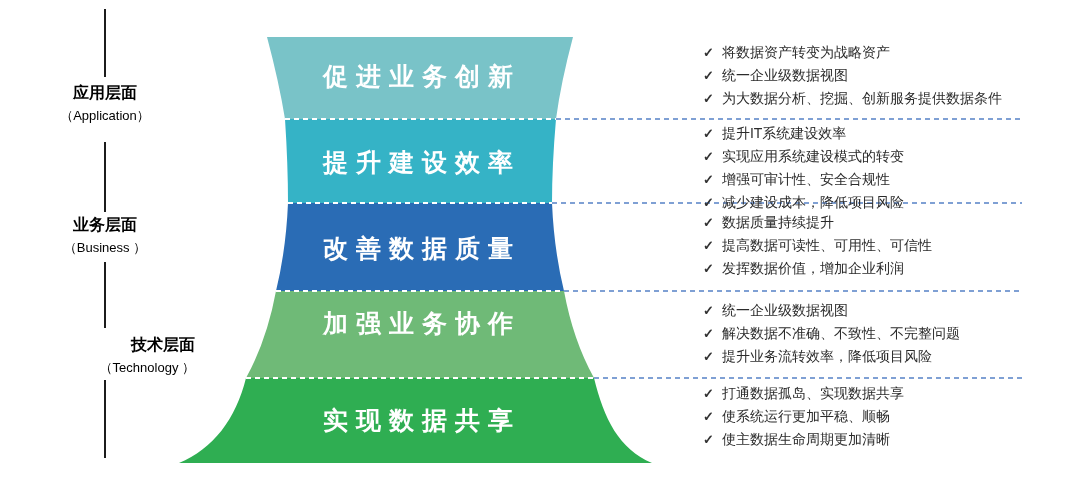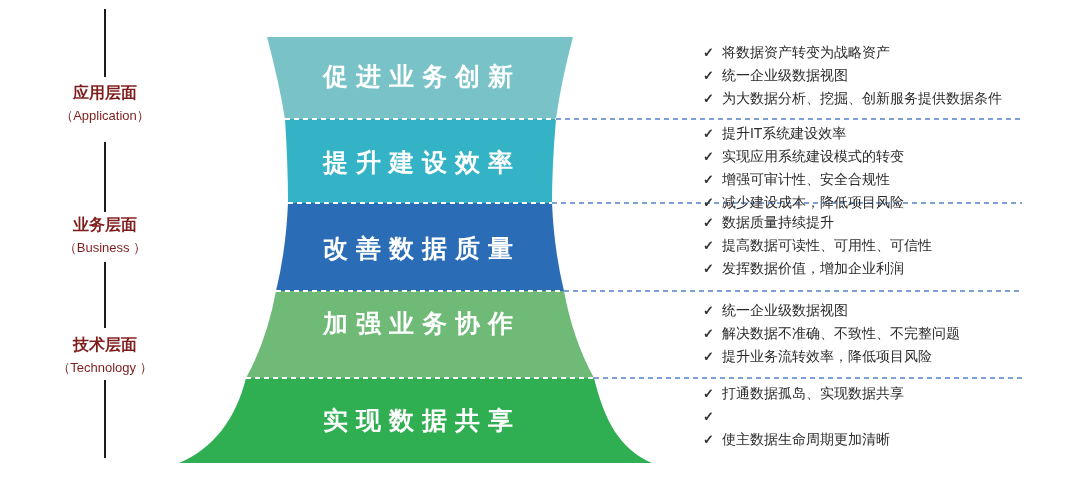"应用层面" .rail-label { color: #7f1d1d -> #000000 }
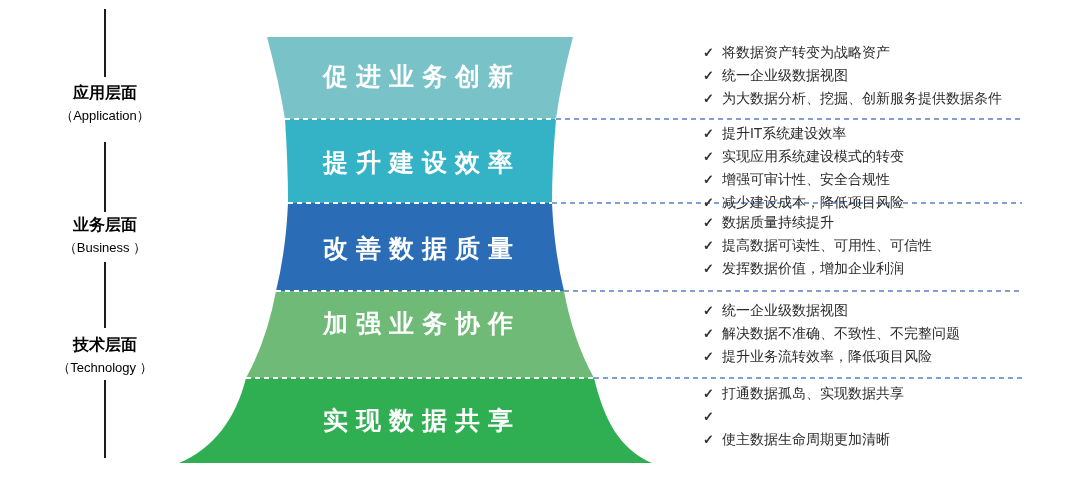"技术层面" div.rail-label { text-align: none -> right }
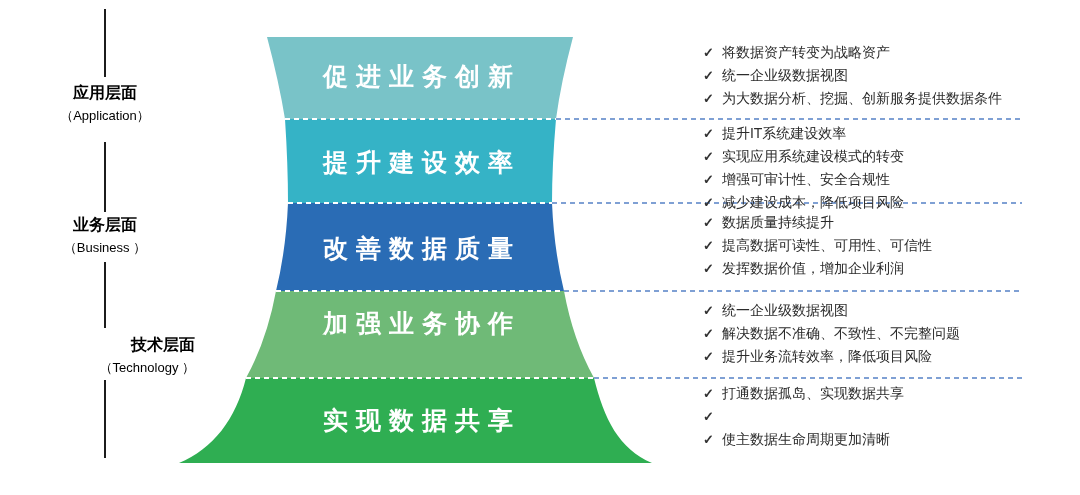"使系统运行更加平稳、顺畅" span { html: none -> <span>使系统运行更加平稳、顺畅</span> }
